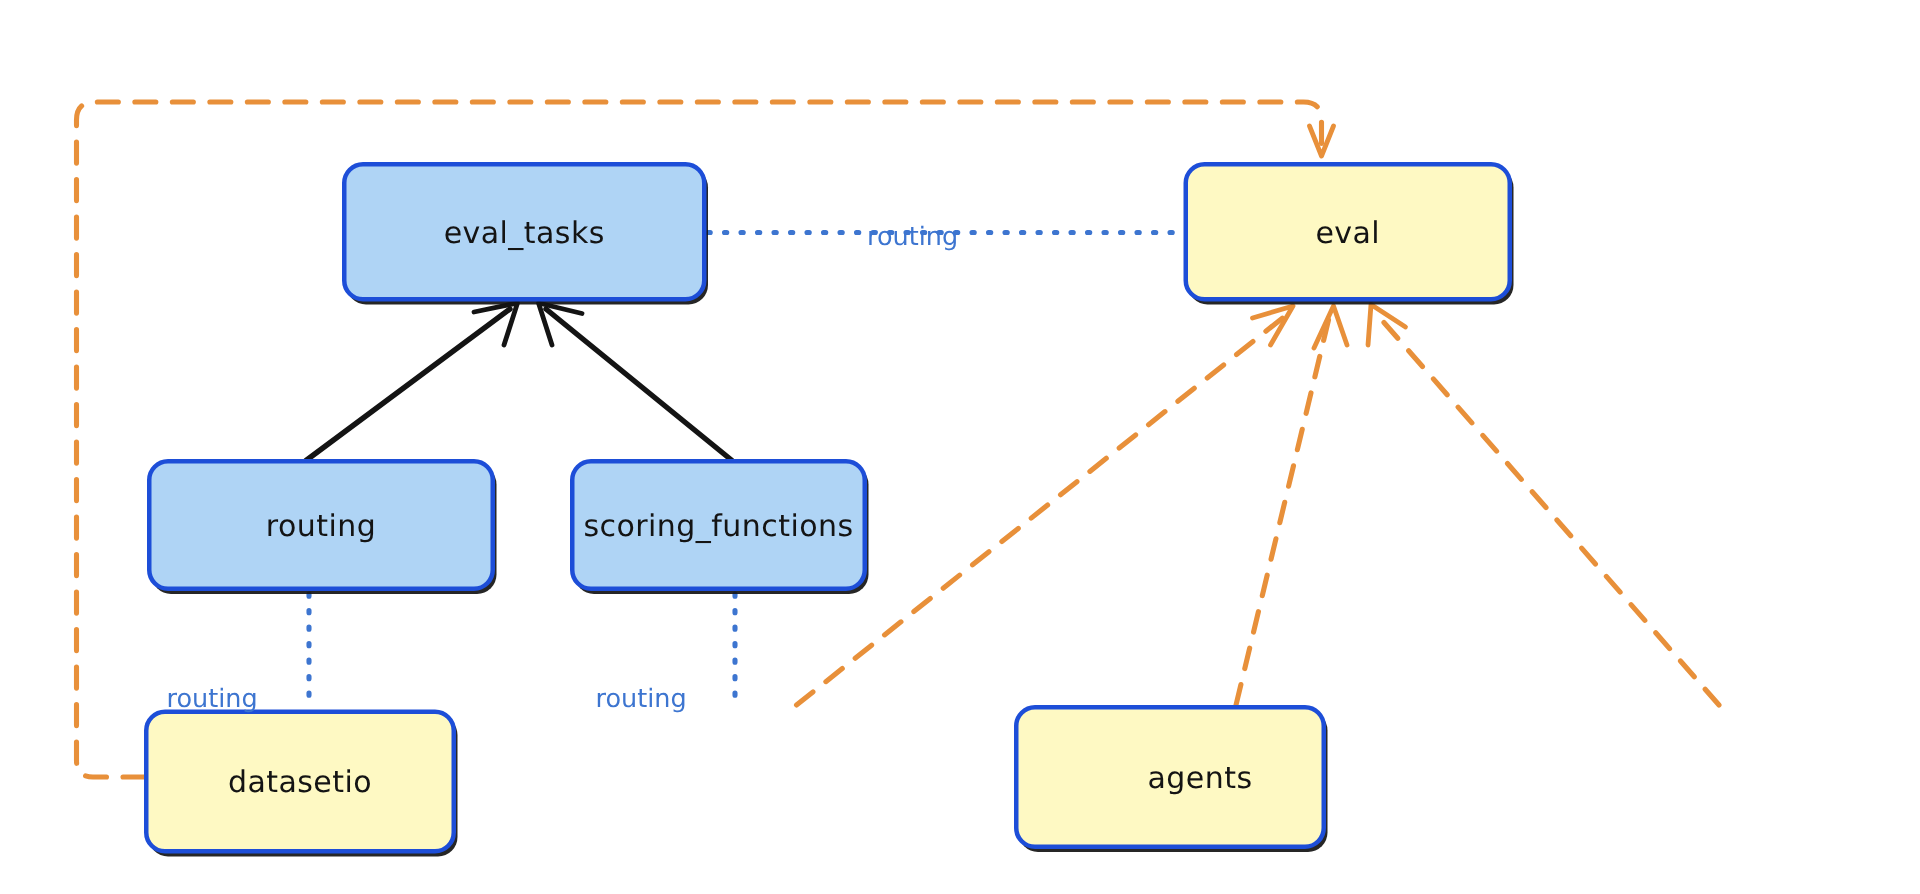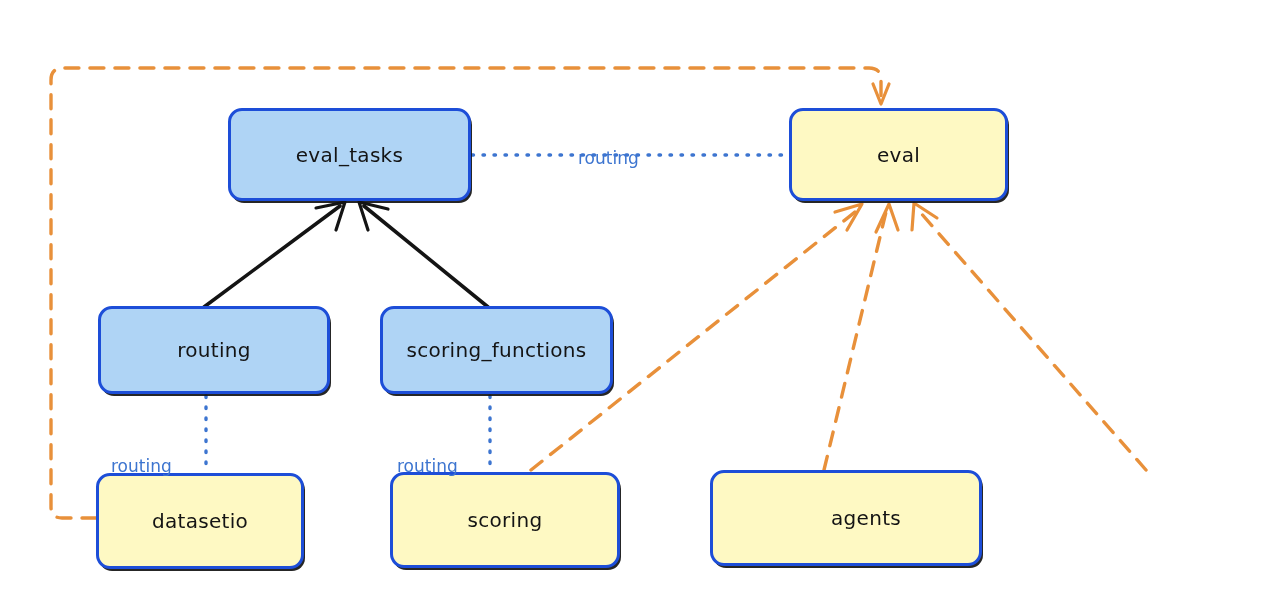"scoring_functions" div.node { width: 233px -> 198px }
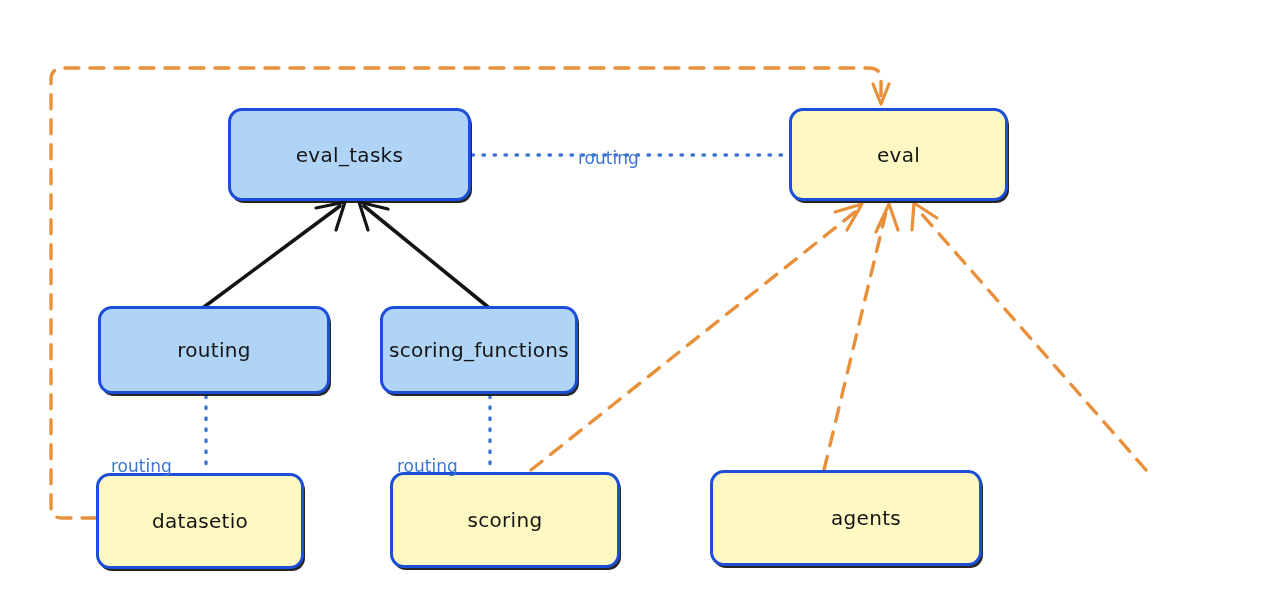"scoring" div.node { html: <div> <span>scoring</span> </div> -> none }
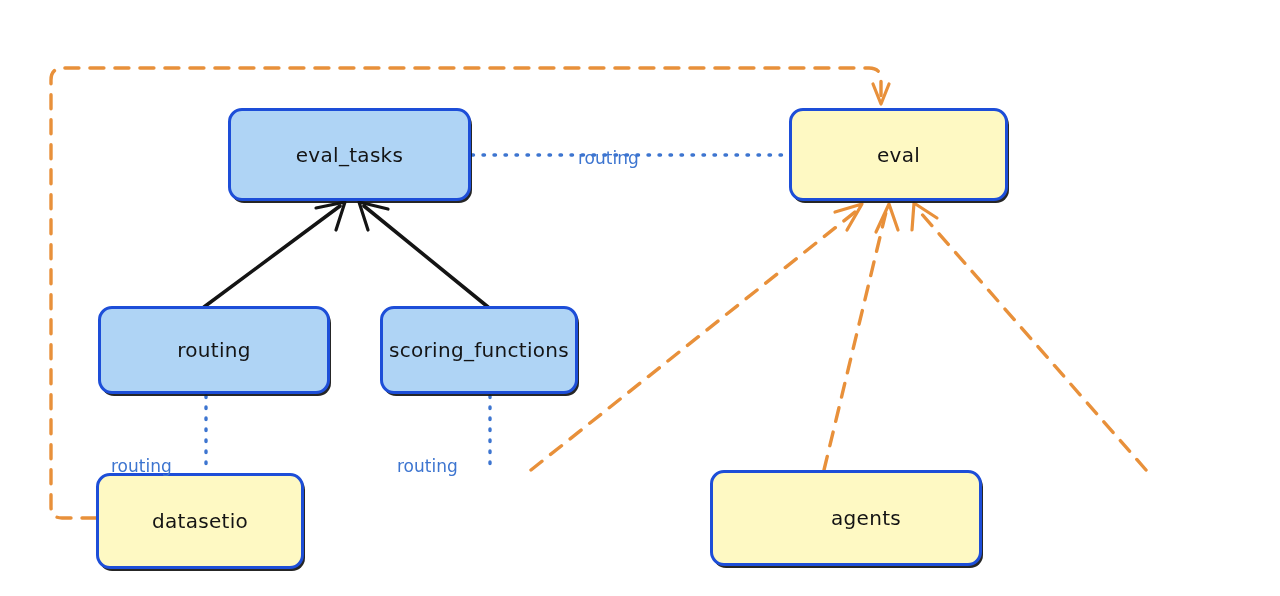"agents" div.node { left: 710px -> 676px; width: 272px -> 208px }
